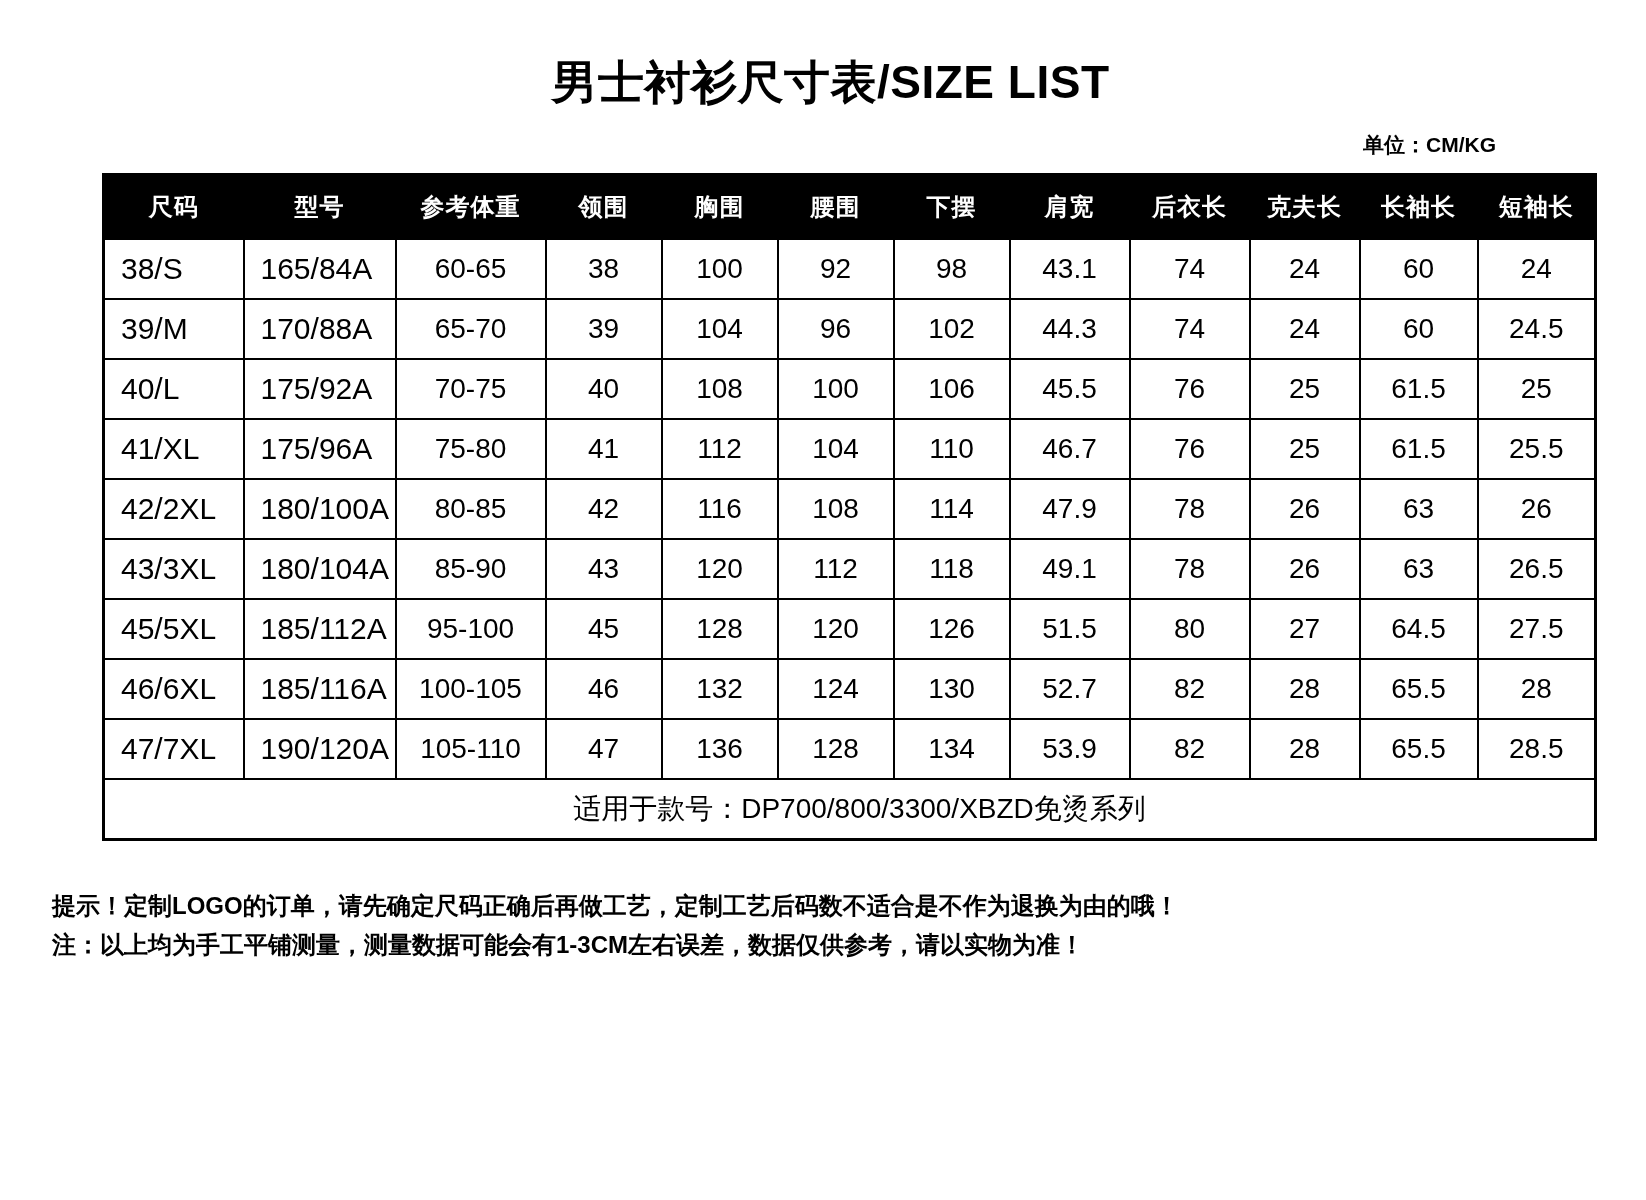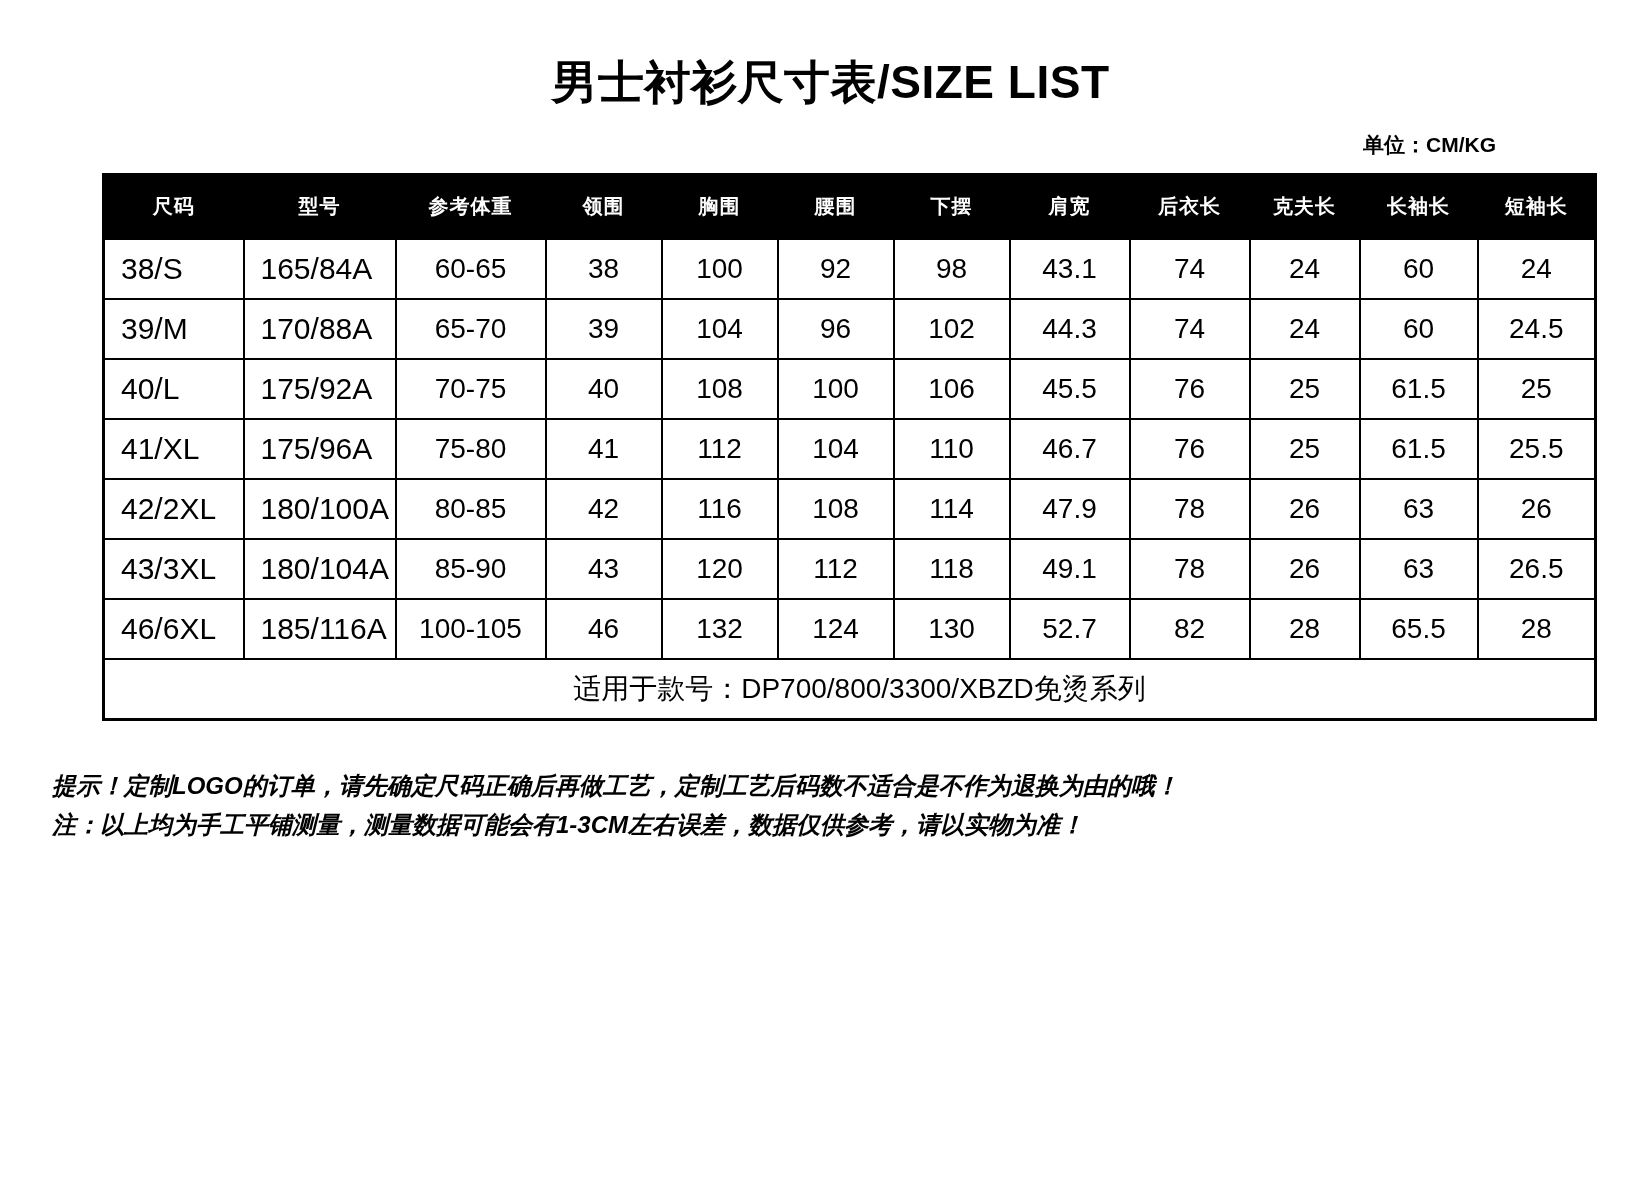"尺码" table.size-table thead th { font-size: 20px -> 24px }
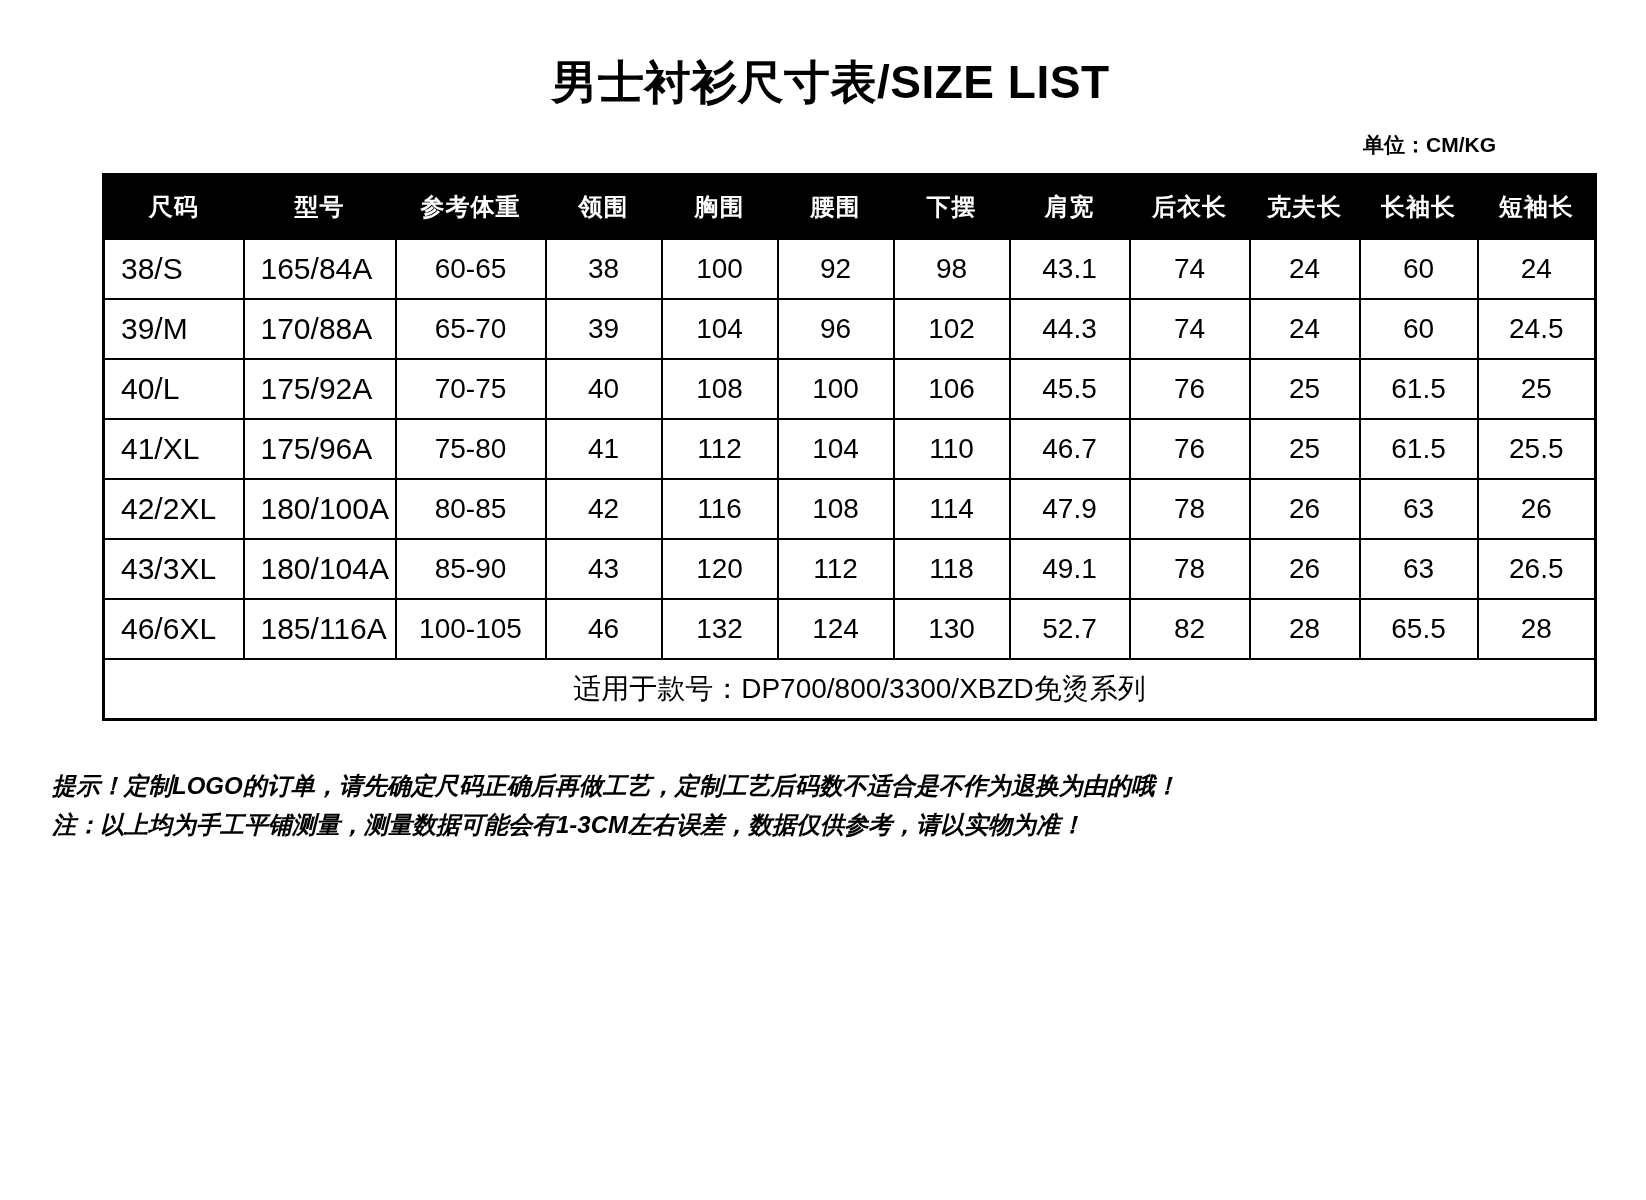"45/5XL" tr { html: none -> <tr> <td>45/5XL</td> <td>185/112A</td> <td>95-100</td> <td>45</td> <td>128</td> <td>120</td> <td>126</td> <td>51.5</td> <td>80</td> <td>27</td> <td>64.5</td> <td>27.5</td> </tr> }
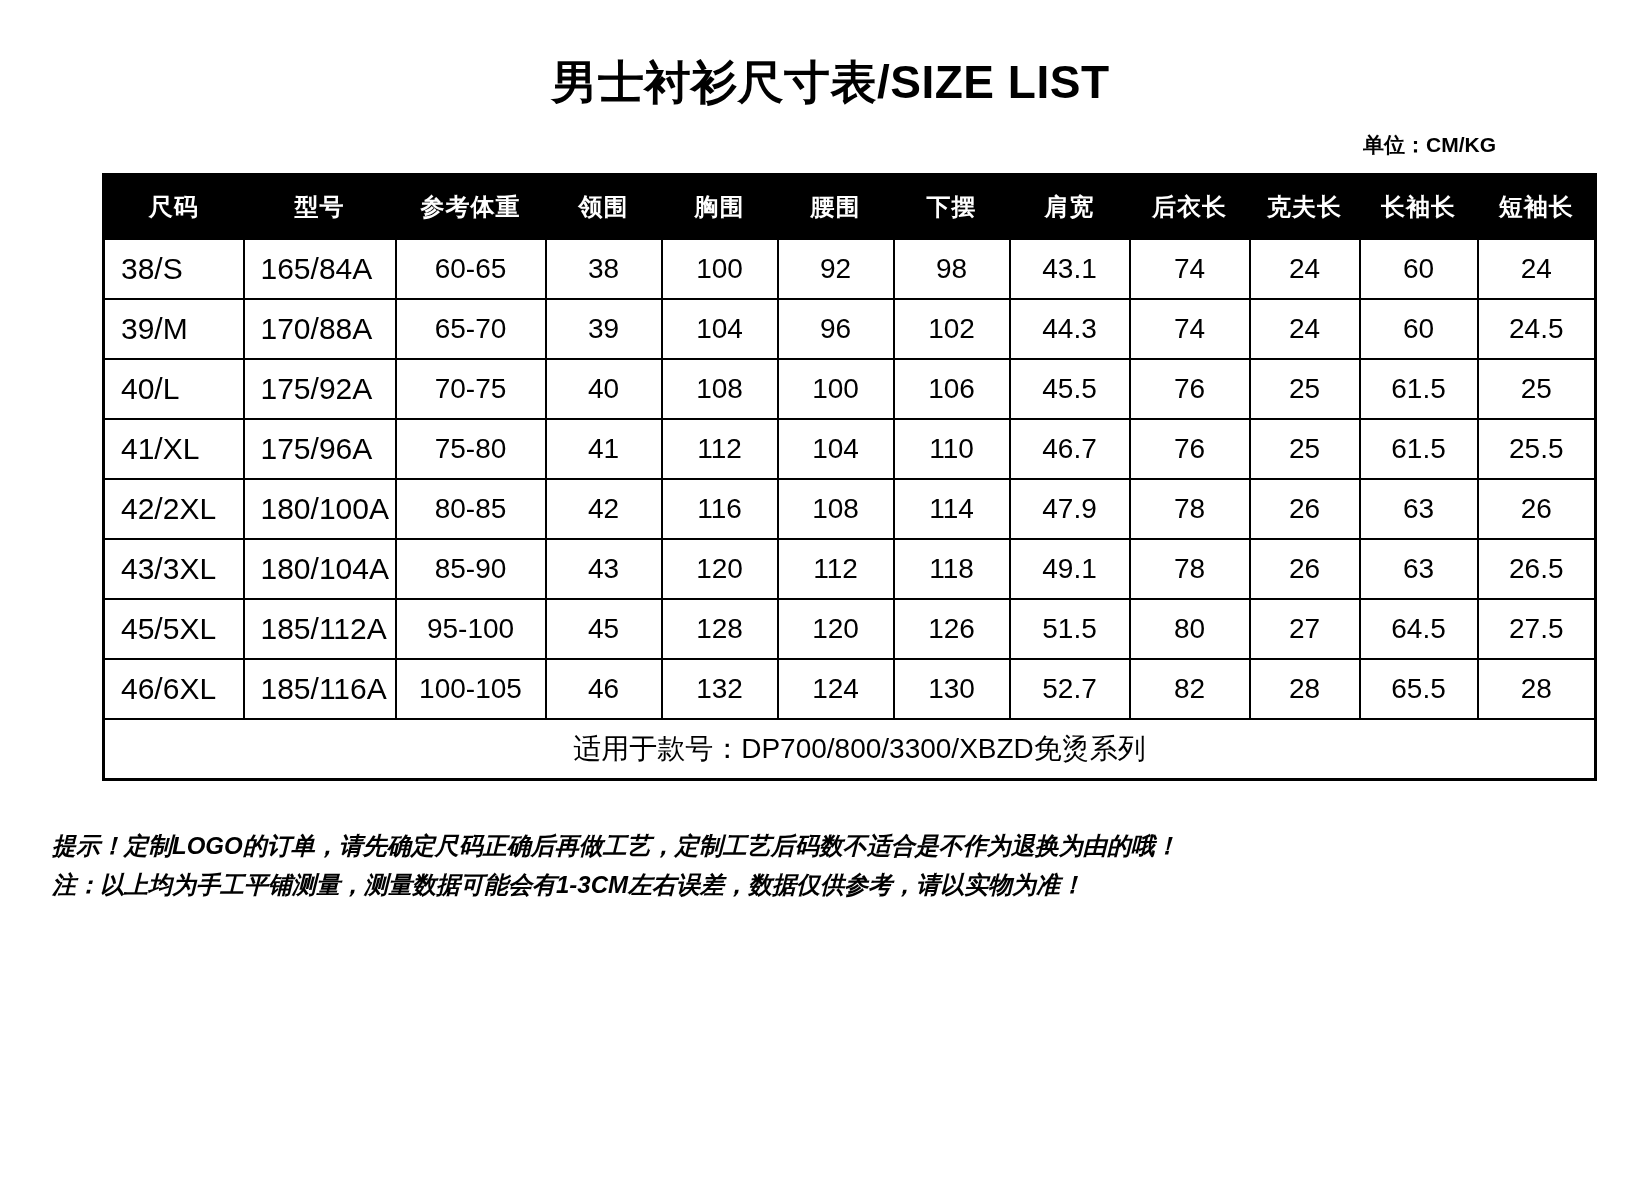"47/7XL" tr { html: none -> <tr> <td>47/7XL</td> <td>190/120A</td> <td>105-110</td> <td>47</td> <td>136</td> <td>128</td> <td>134</td> <td>53.9</td> <td>82</td> <td>28</td> <td>65.5</td> <td>28.5</td> </tr> }
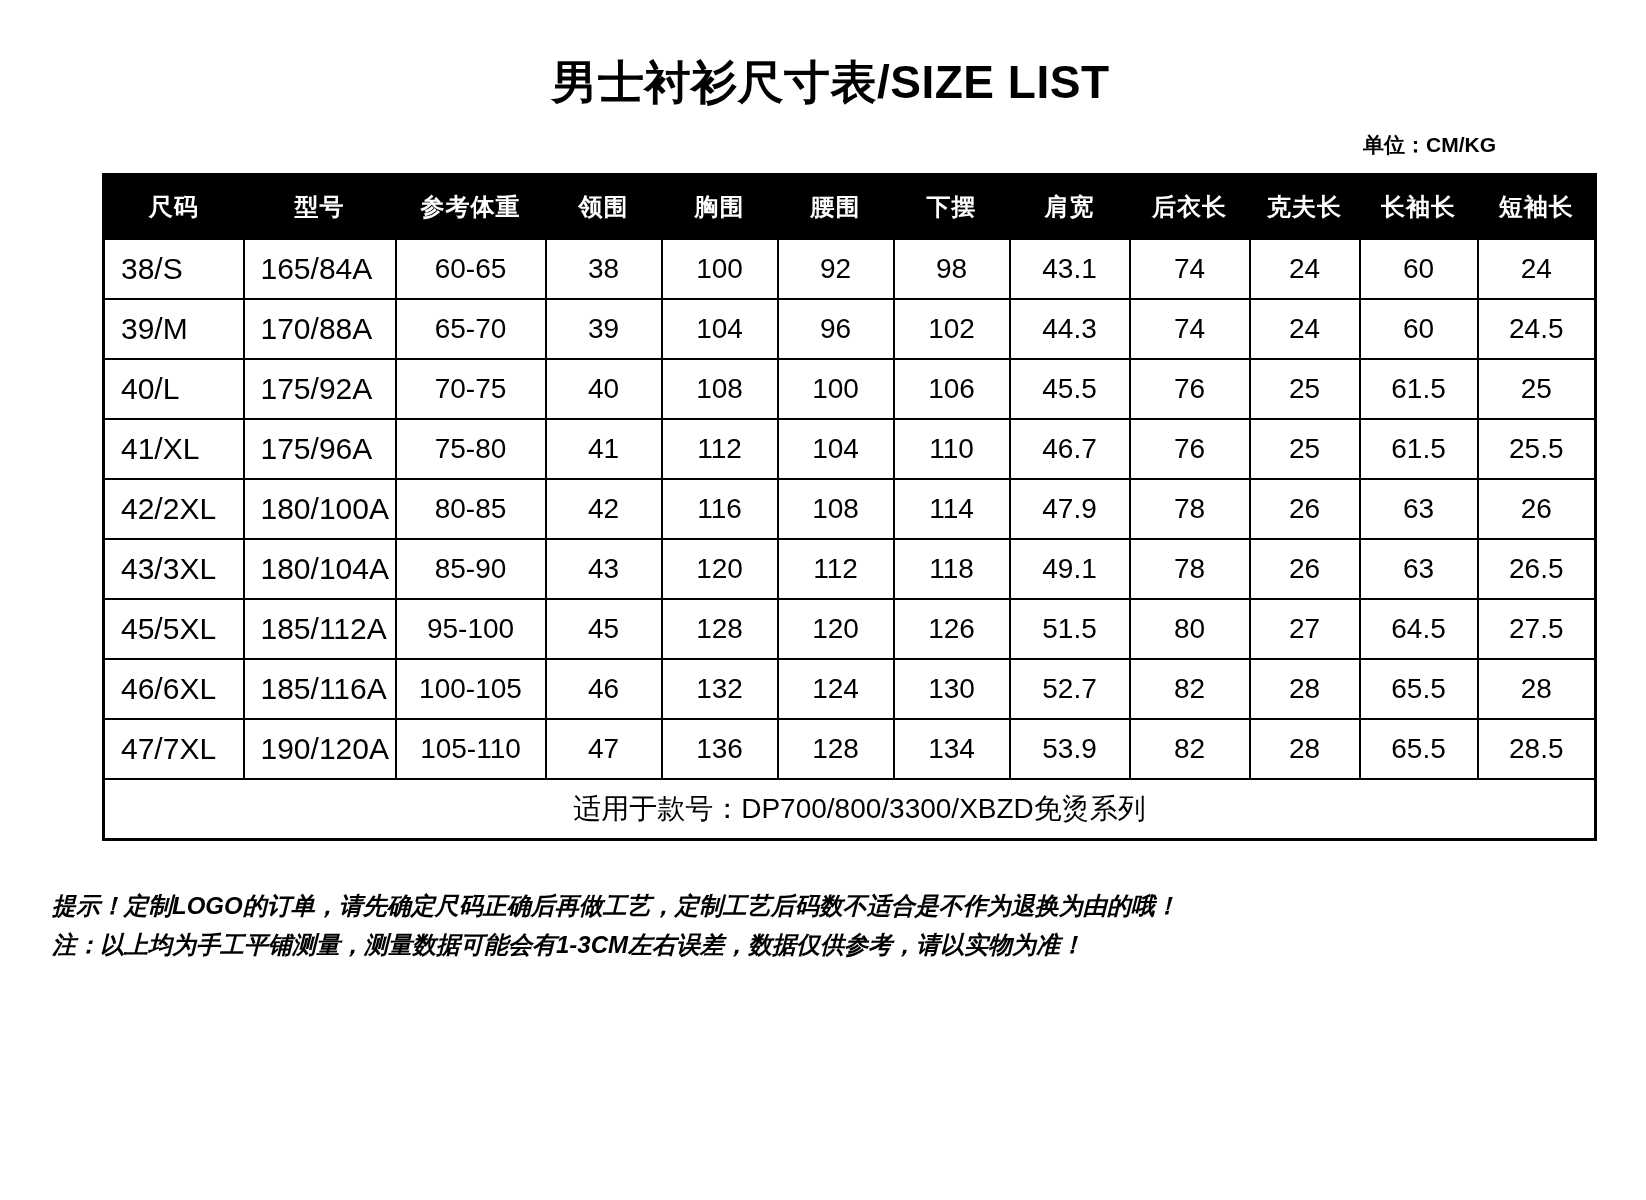"提示！定制LOGO的订单，请先确定尺码正确后再做工艺，定制工艺后码数不适合是不作" .footer { font-style: italic -> none }
